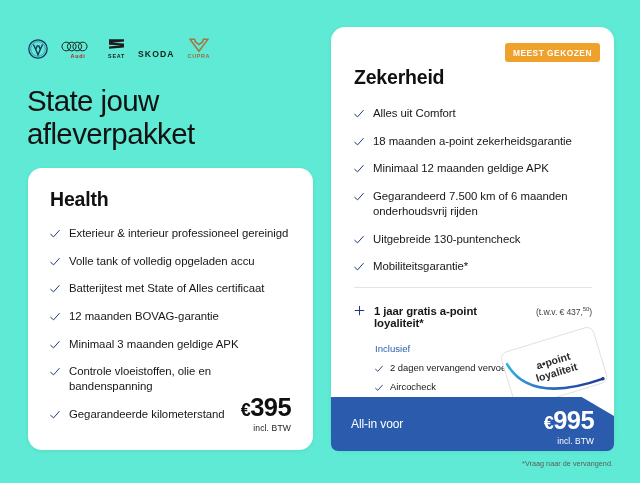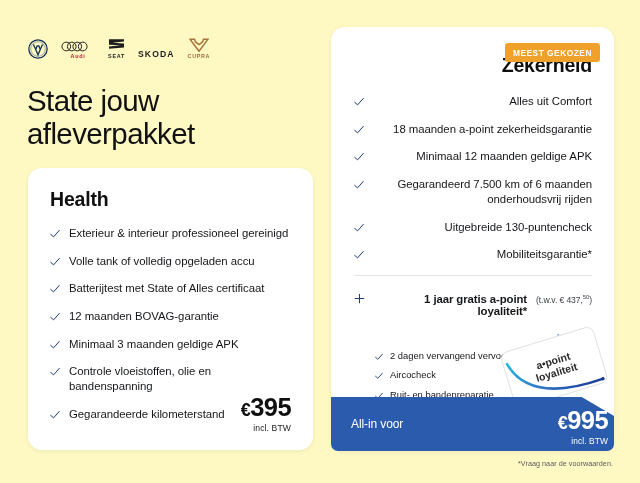"SKODA" #stage { background: #fef9c3 -> #5eead4 }
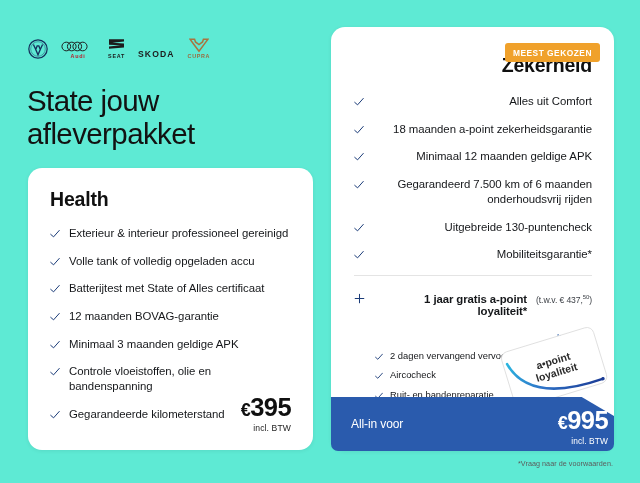"Zekerheid" .zek-body { padding: 27px 22px 0 23px -> 39px 22px 0 23px; text-align: right -> none }
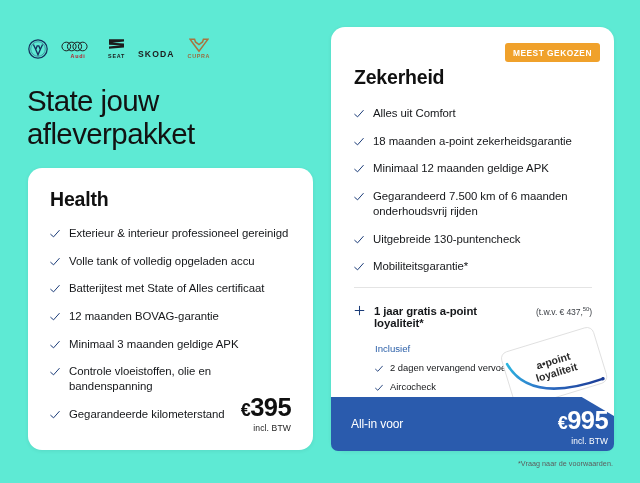"All-in voor" .blue-footer { padding: 11px 6px 0 20px -> 11px 20px 0 20px }
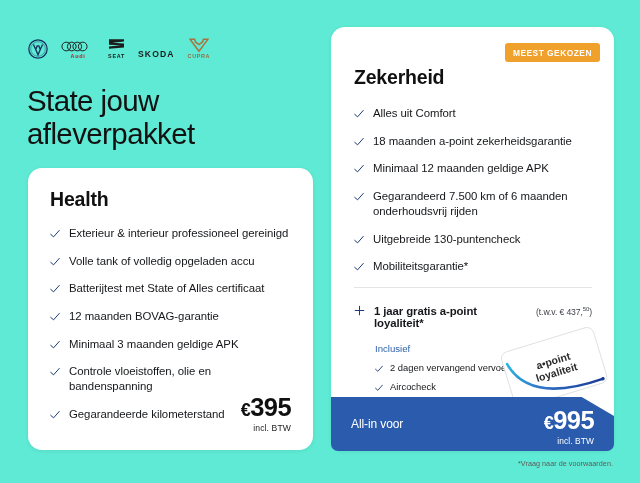"*Vraag naar de voorwaarden." div.disclaimer { text: voorwaarden -> vervangend }
